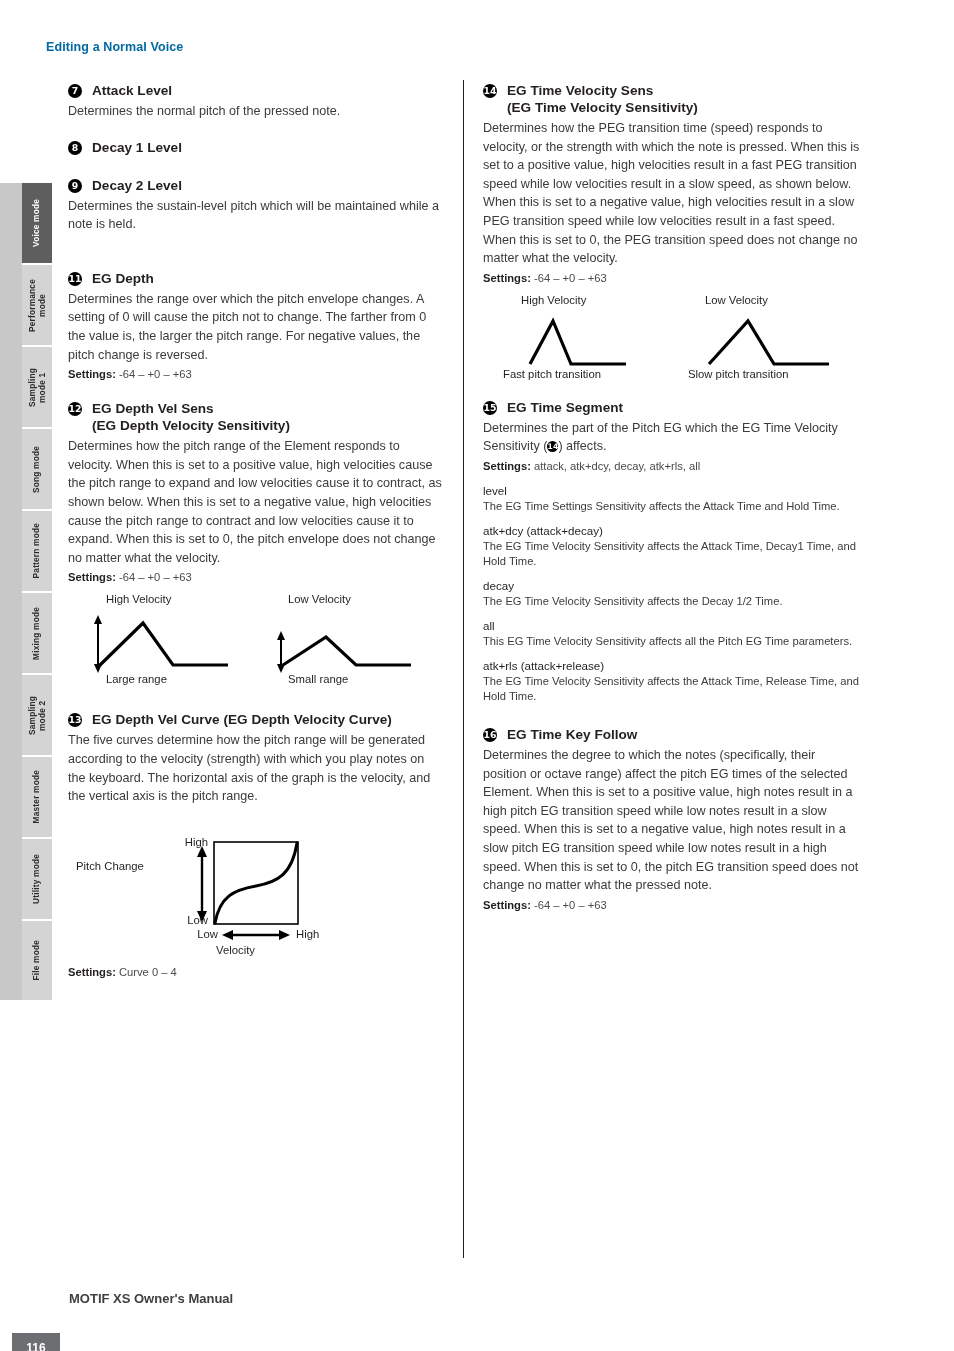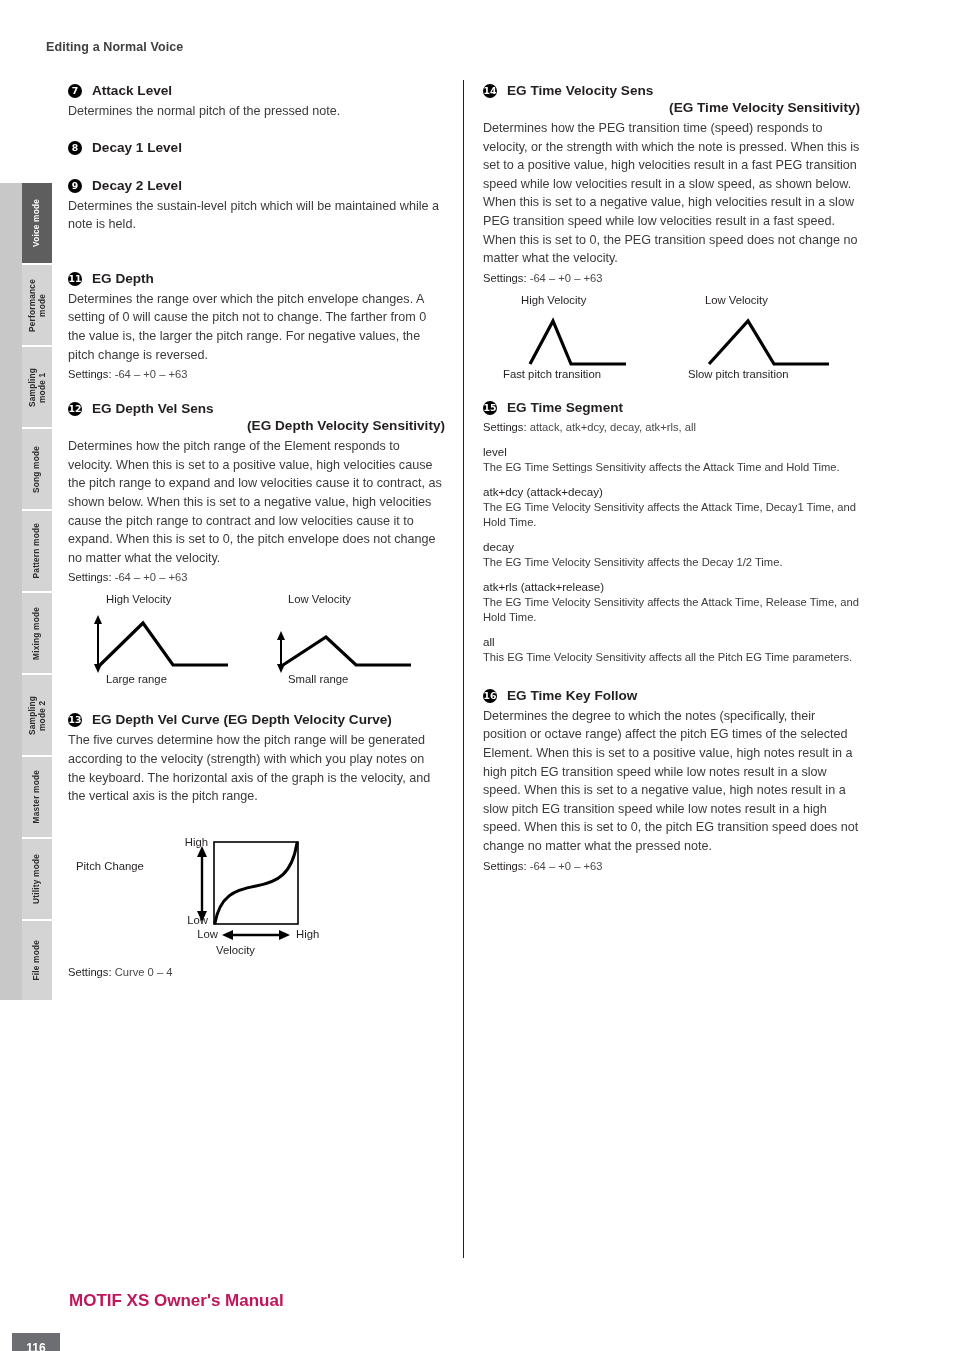"Editing a Normal Voice" .page-header { color: #404040 -> #0369a1 }
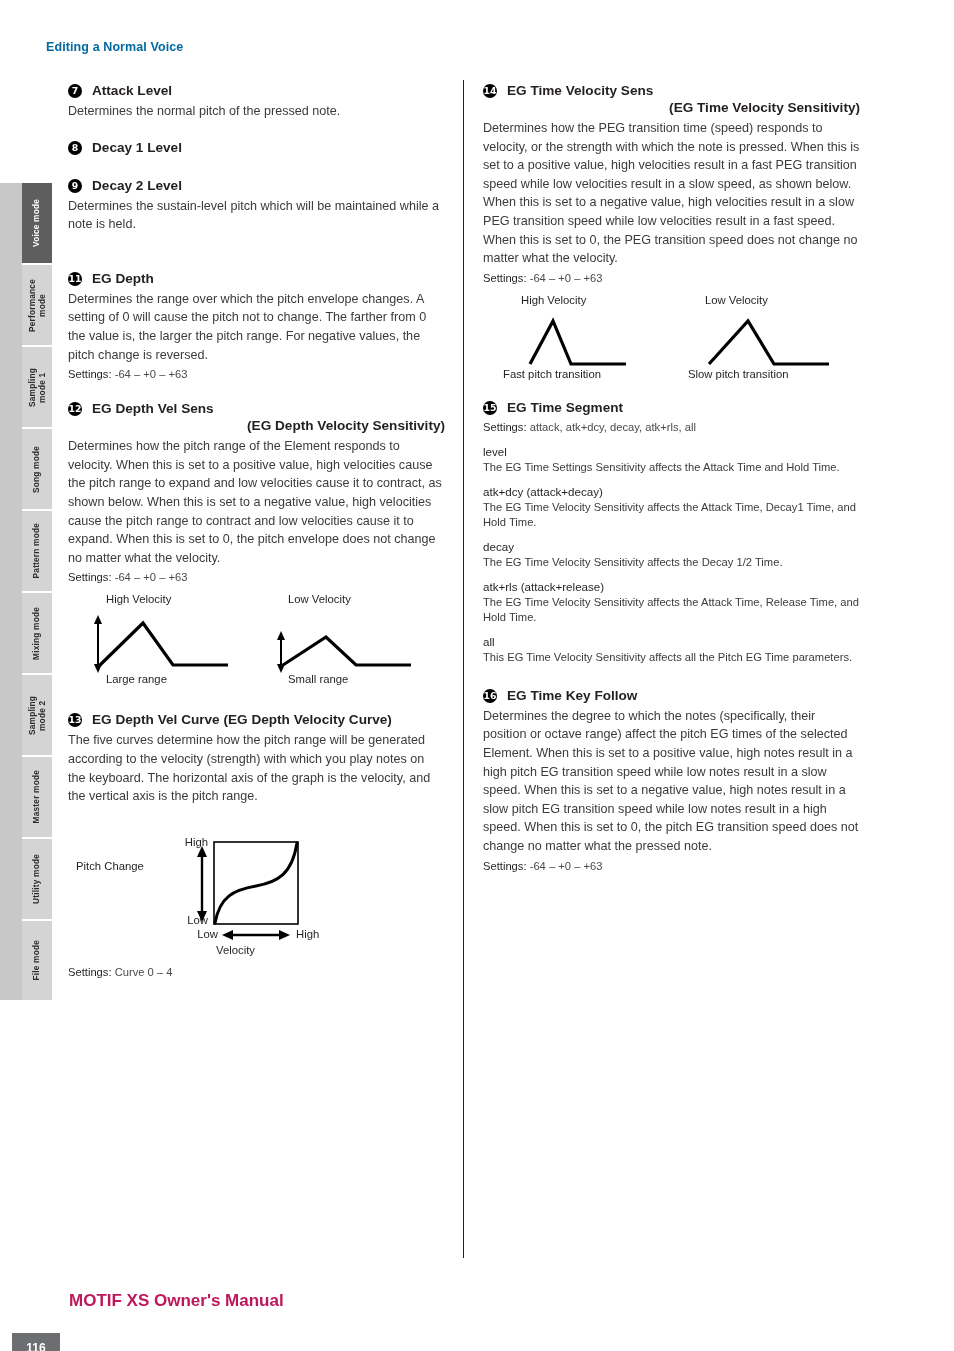"(EG Time Velocity Sensitivity)" .heading .sub-line { text-align: right -> none }
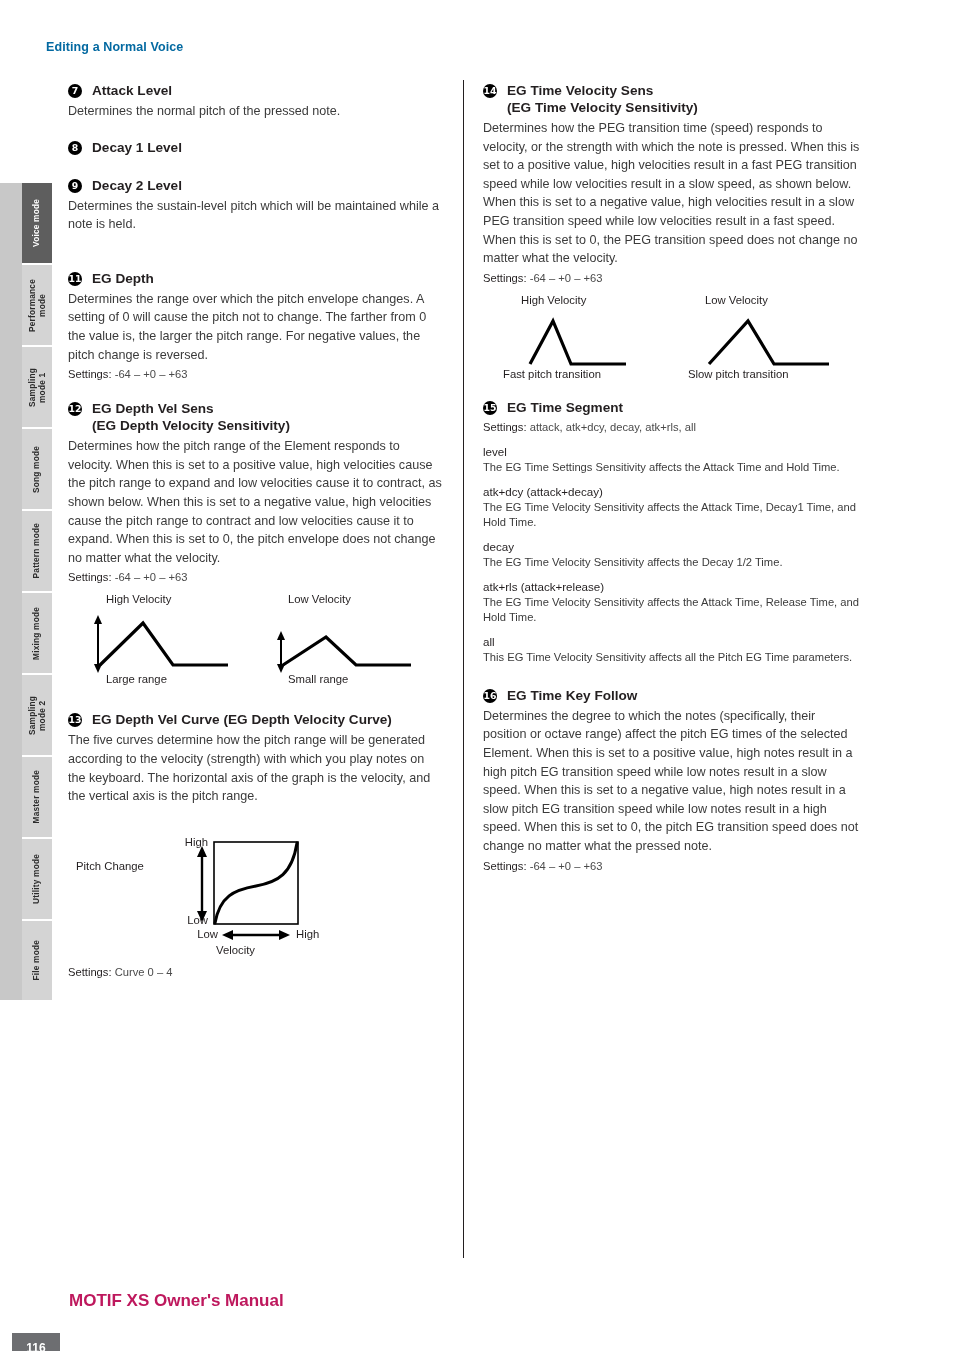"Settings:" .settings b { font-weight: normal -> bold }
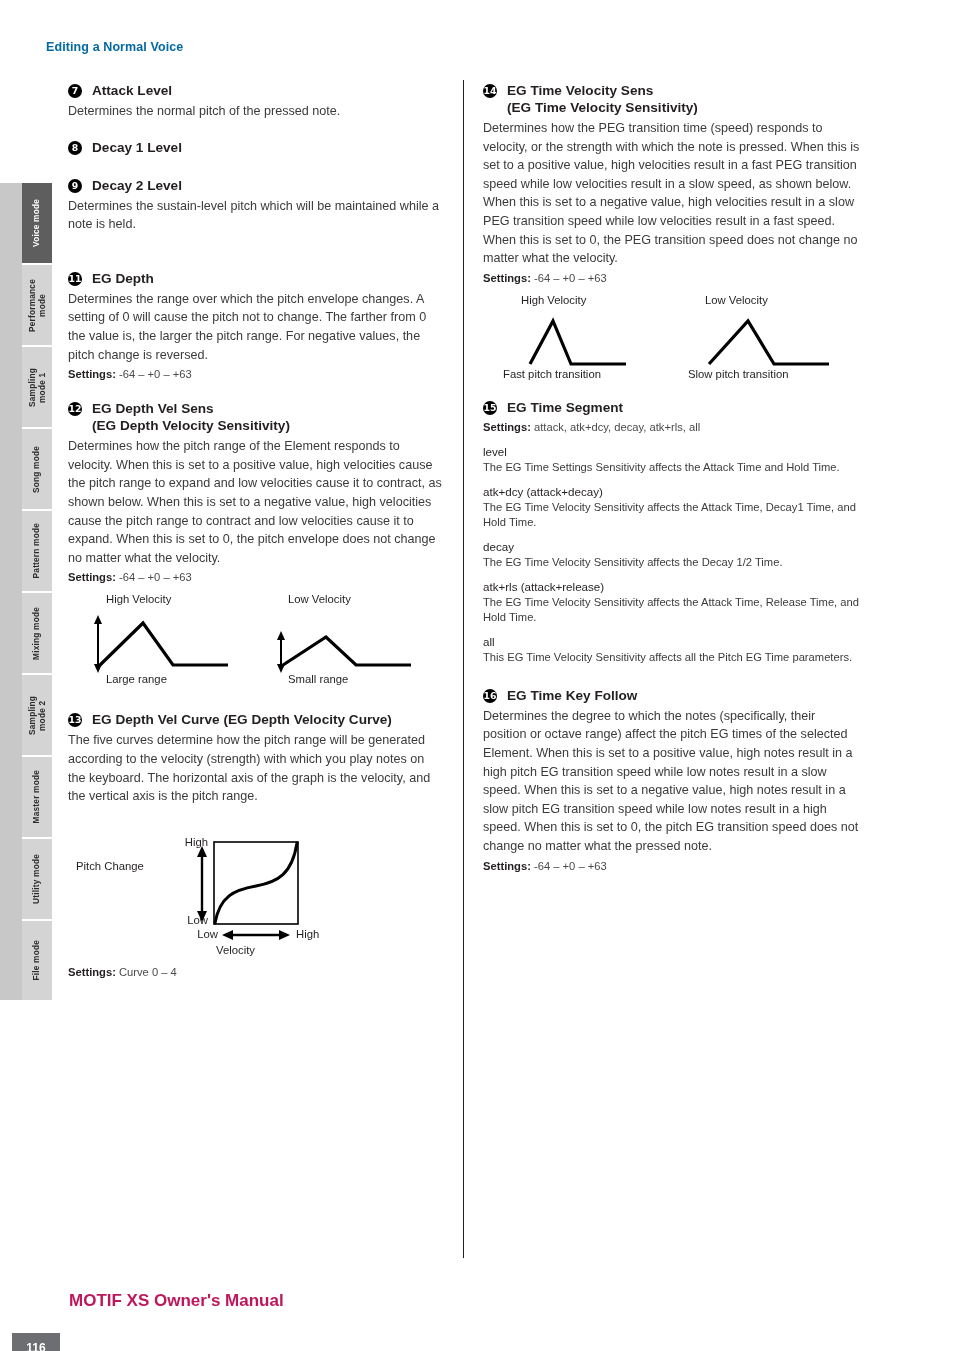"Determines the part of the" p.body-text { html: none -> <p> <span>Determines the part of the Pitch EG which the EG Time Velocity Sensitivity (</span><span>14</span><span>) affects.</span> </p> }
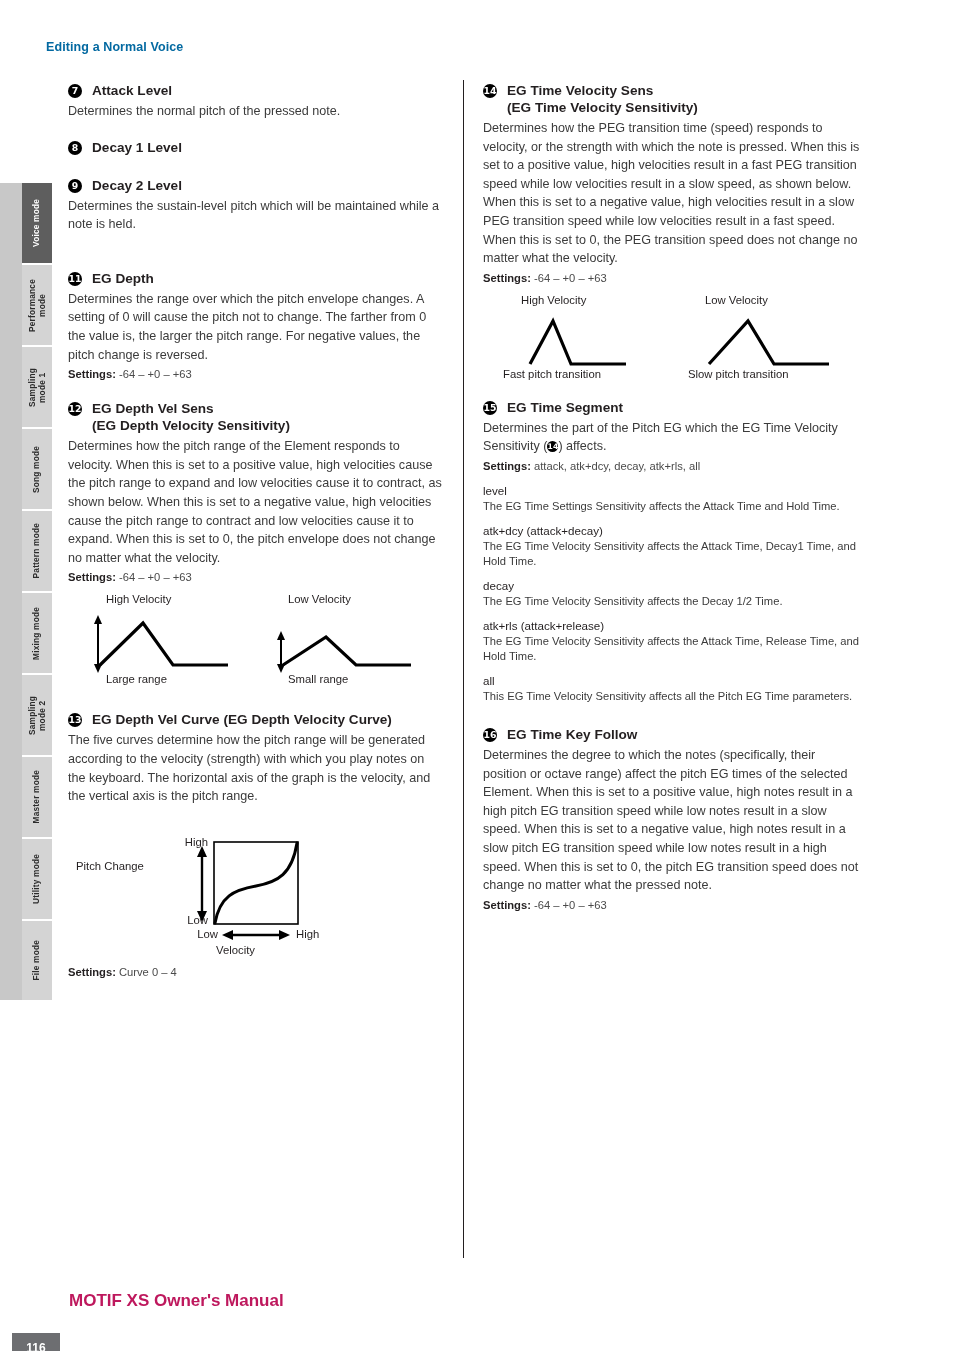"atk+rls (attack+release)" div.subitem { order: before "all" -> after "all" }
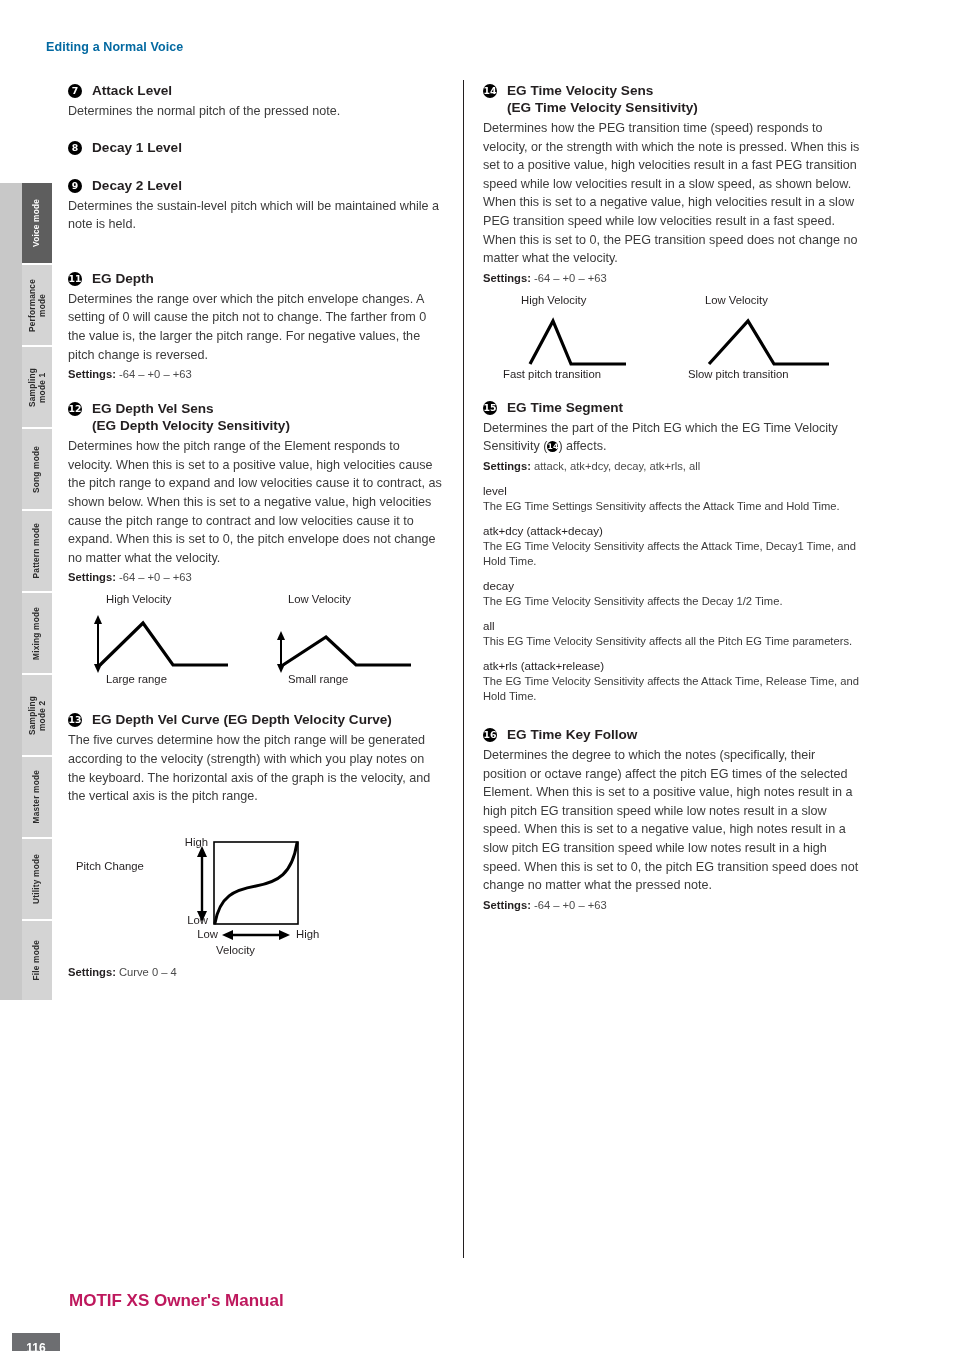"MOTIF XS Owner's Manual" .footer-title { color: #be185d -> #404040; font-size: 17px -> 13px }
